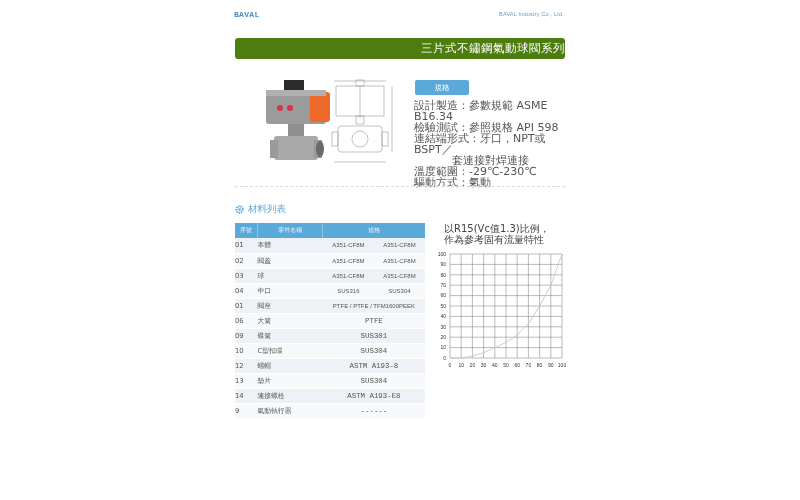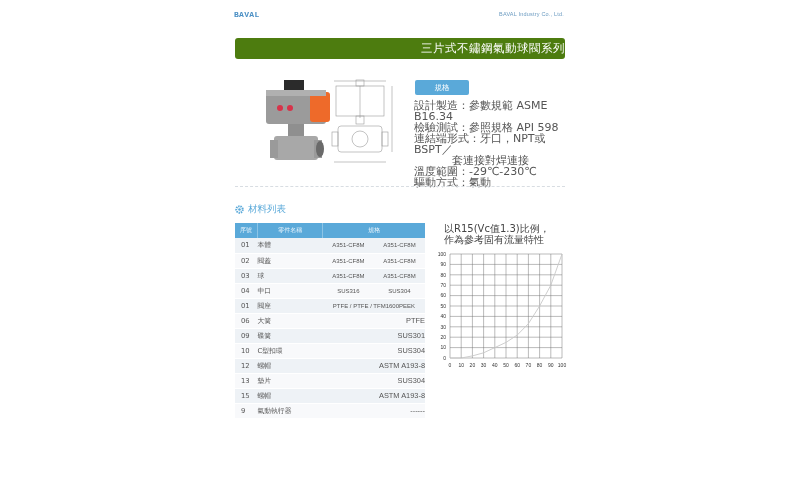"01" td.no { padding-left: 6px -> none }
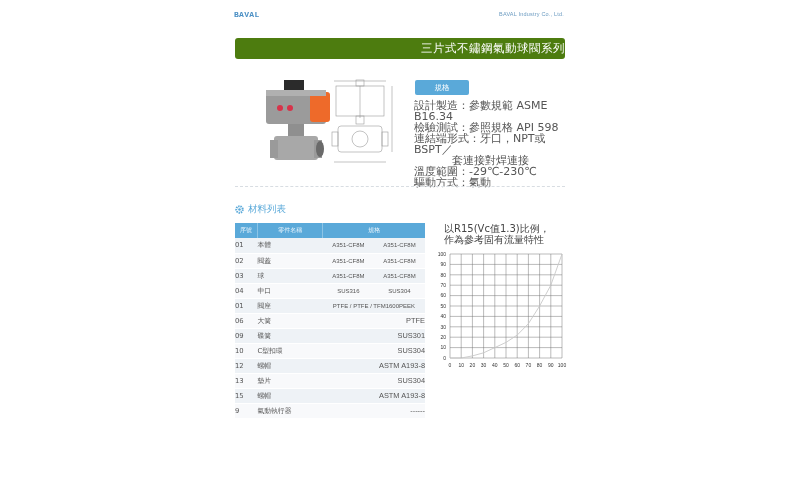"PTFE" td.spec3 { font-family: Liberation Sans, sans-serif -> Liberation Mono, monospace; text-align: right -> center }
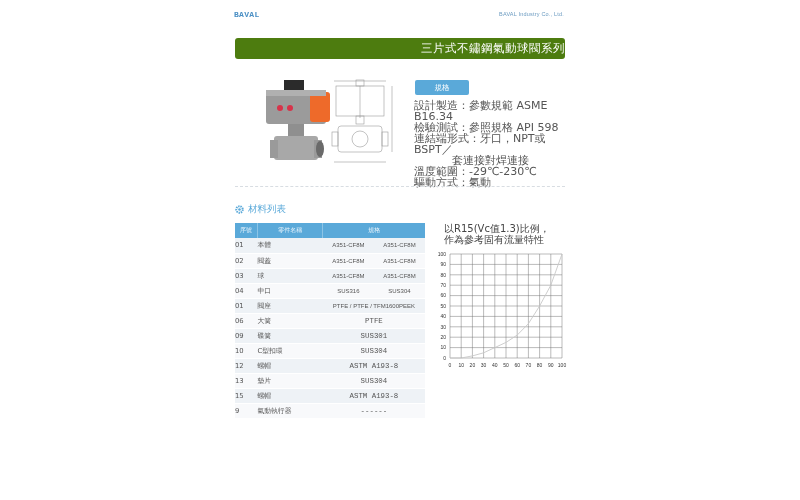"14" tr { html: none -> <tr> <td>14</td> <td>連接螺栓</td> <td>ASTM A193-E8</td> </tr> }
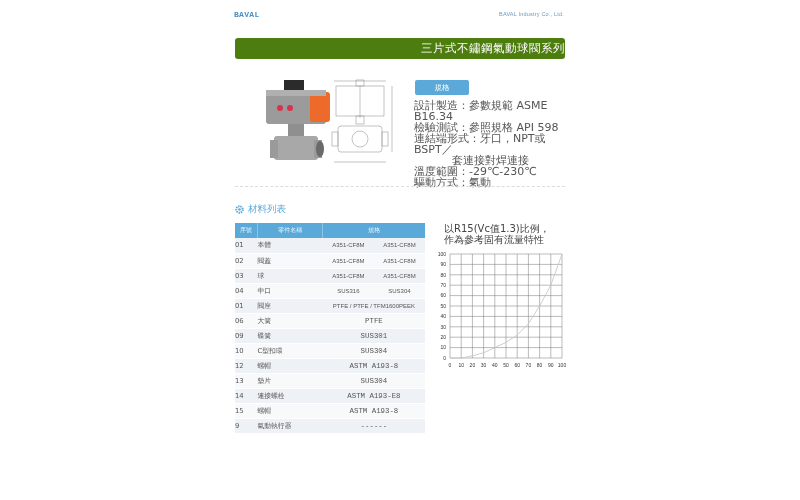"15" tr { html: <tr> <td>15</td> <td>螺帽</td> <td>ASTM A193-8</td> </tr> -> none }
